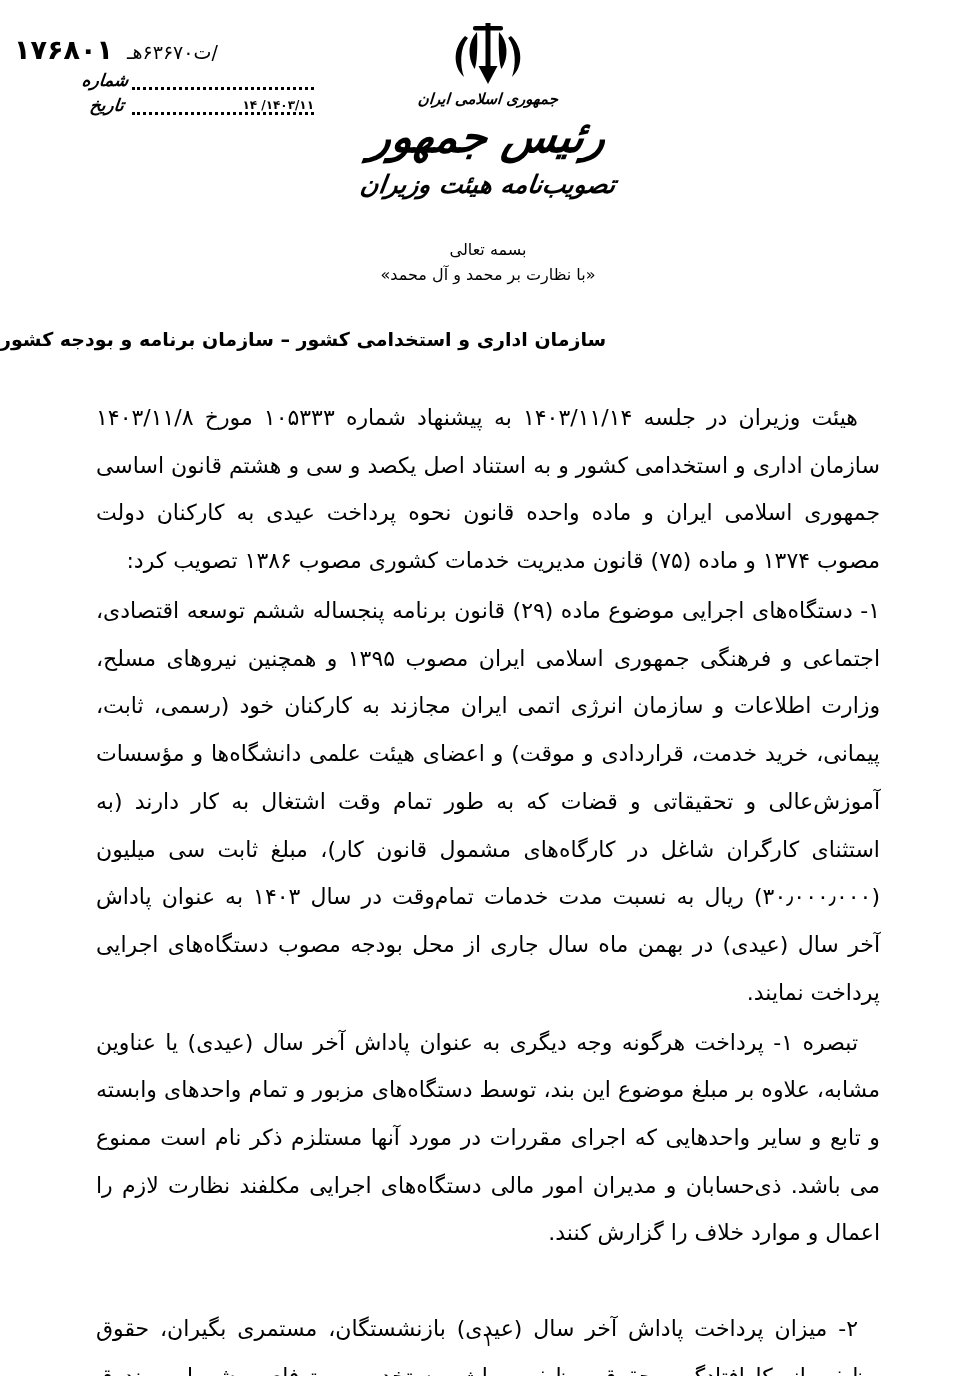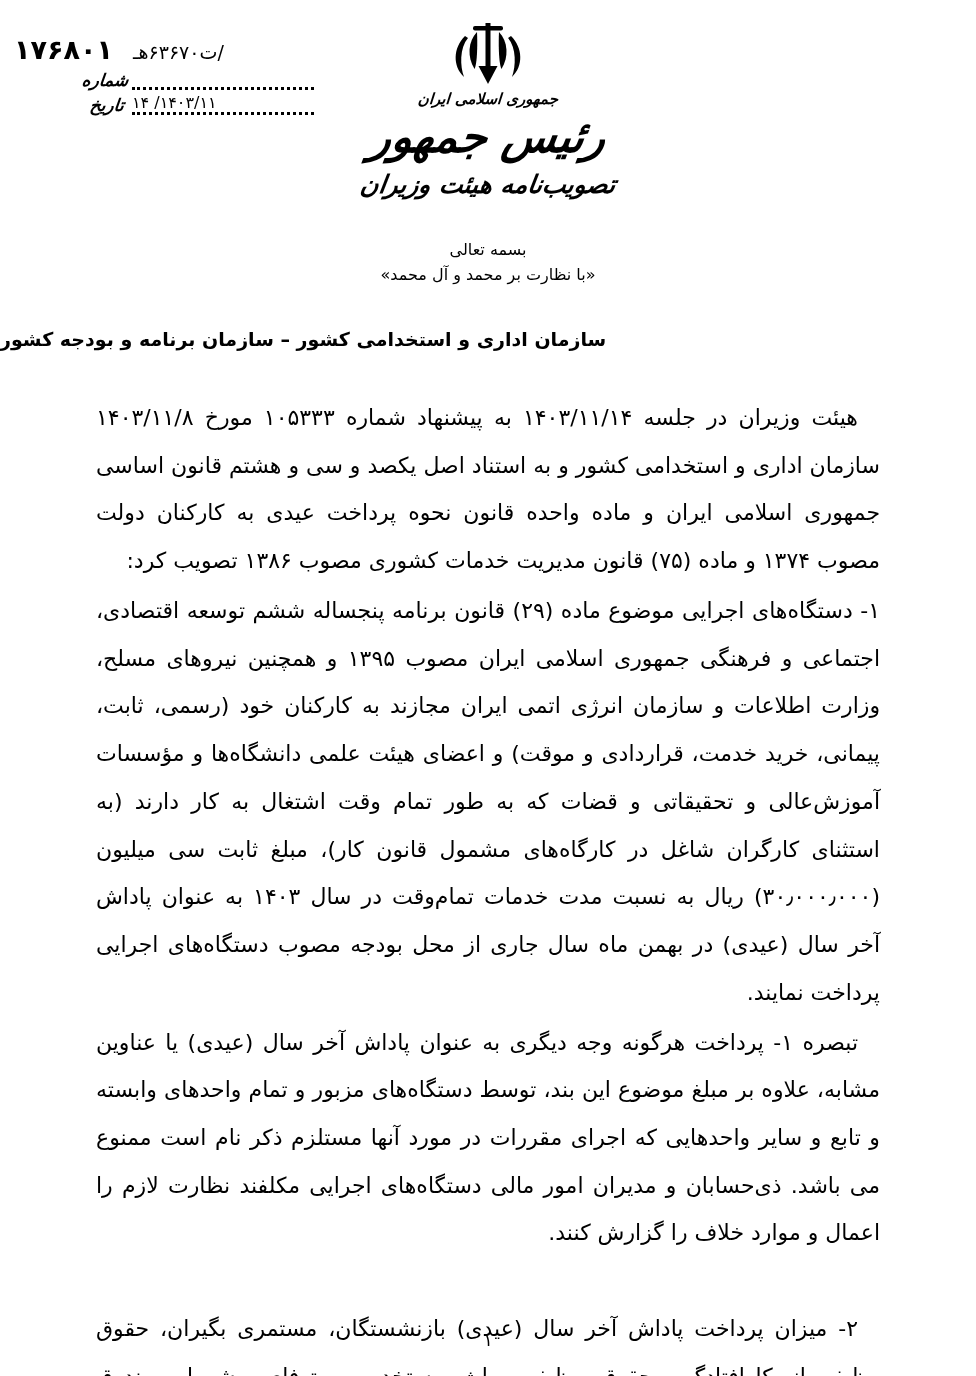"۱۷۶۸۰۱" .registry-number-row { gap: 20px -> 14px }
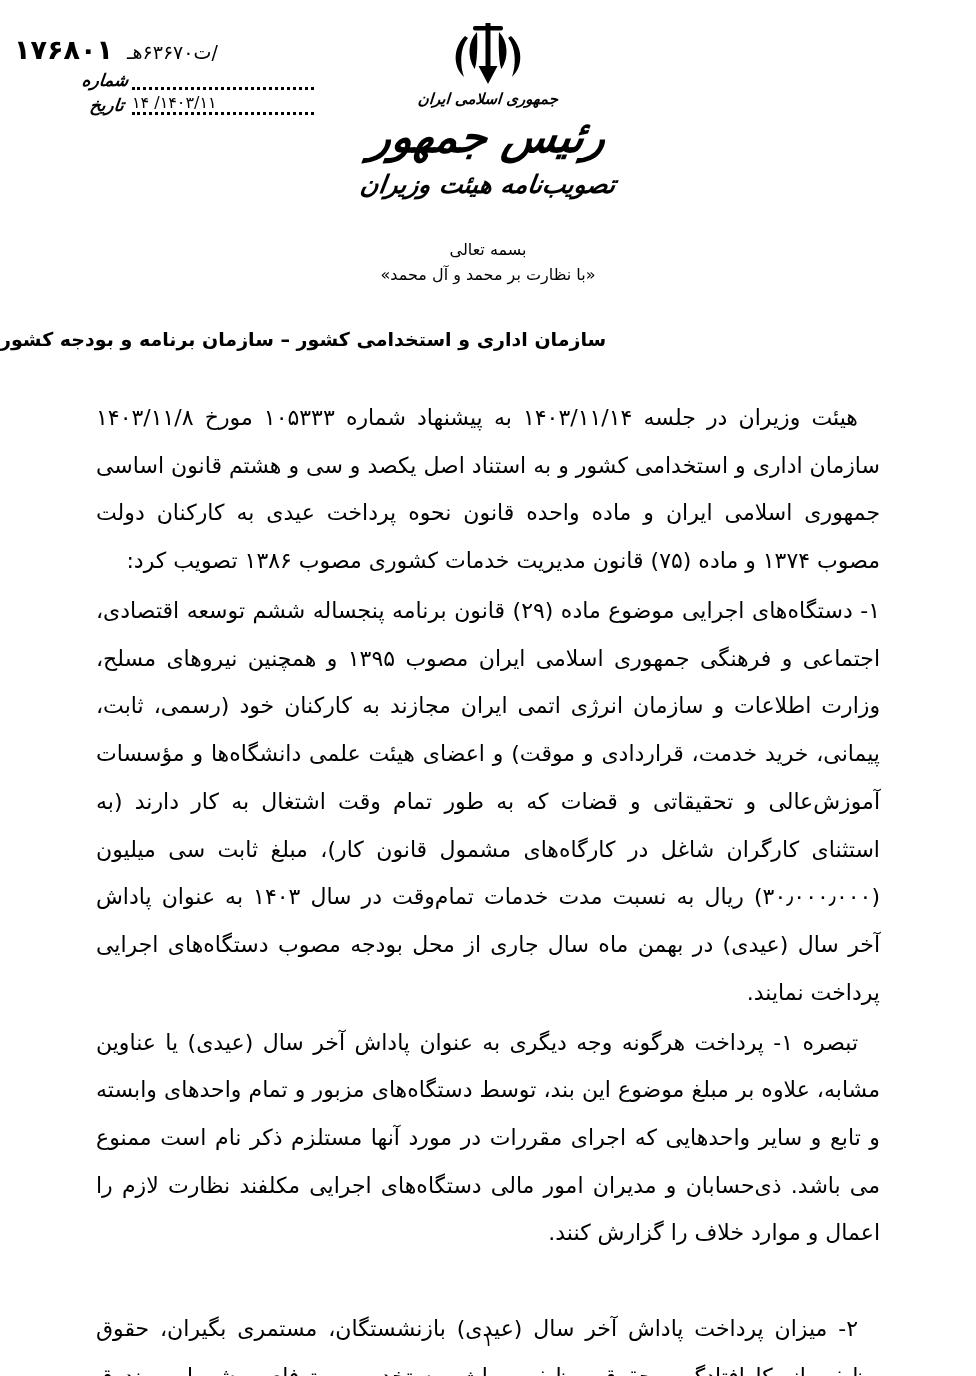"۱۴۰۳/۱۱/ ۱۴" .registry-value { font-size: 16px -> 12px; font-weight: 400 -> 700; text-align: left -> right }
